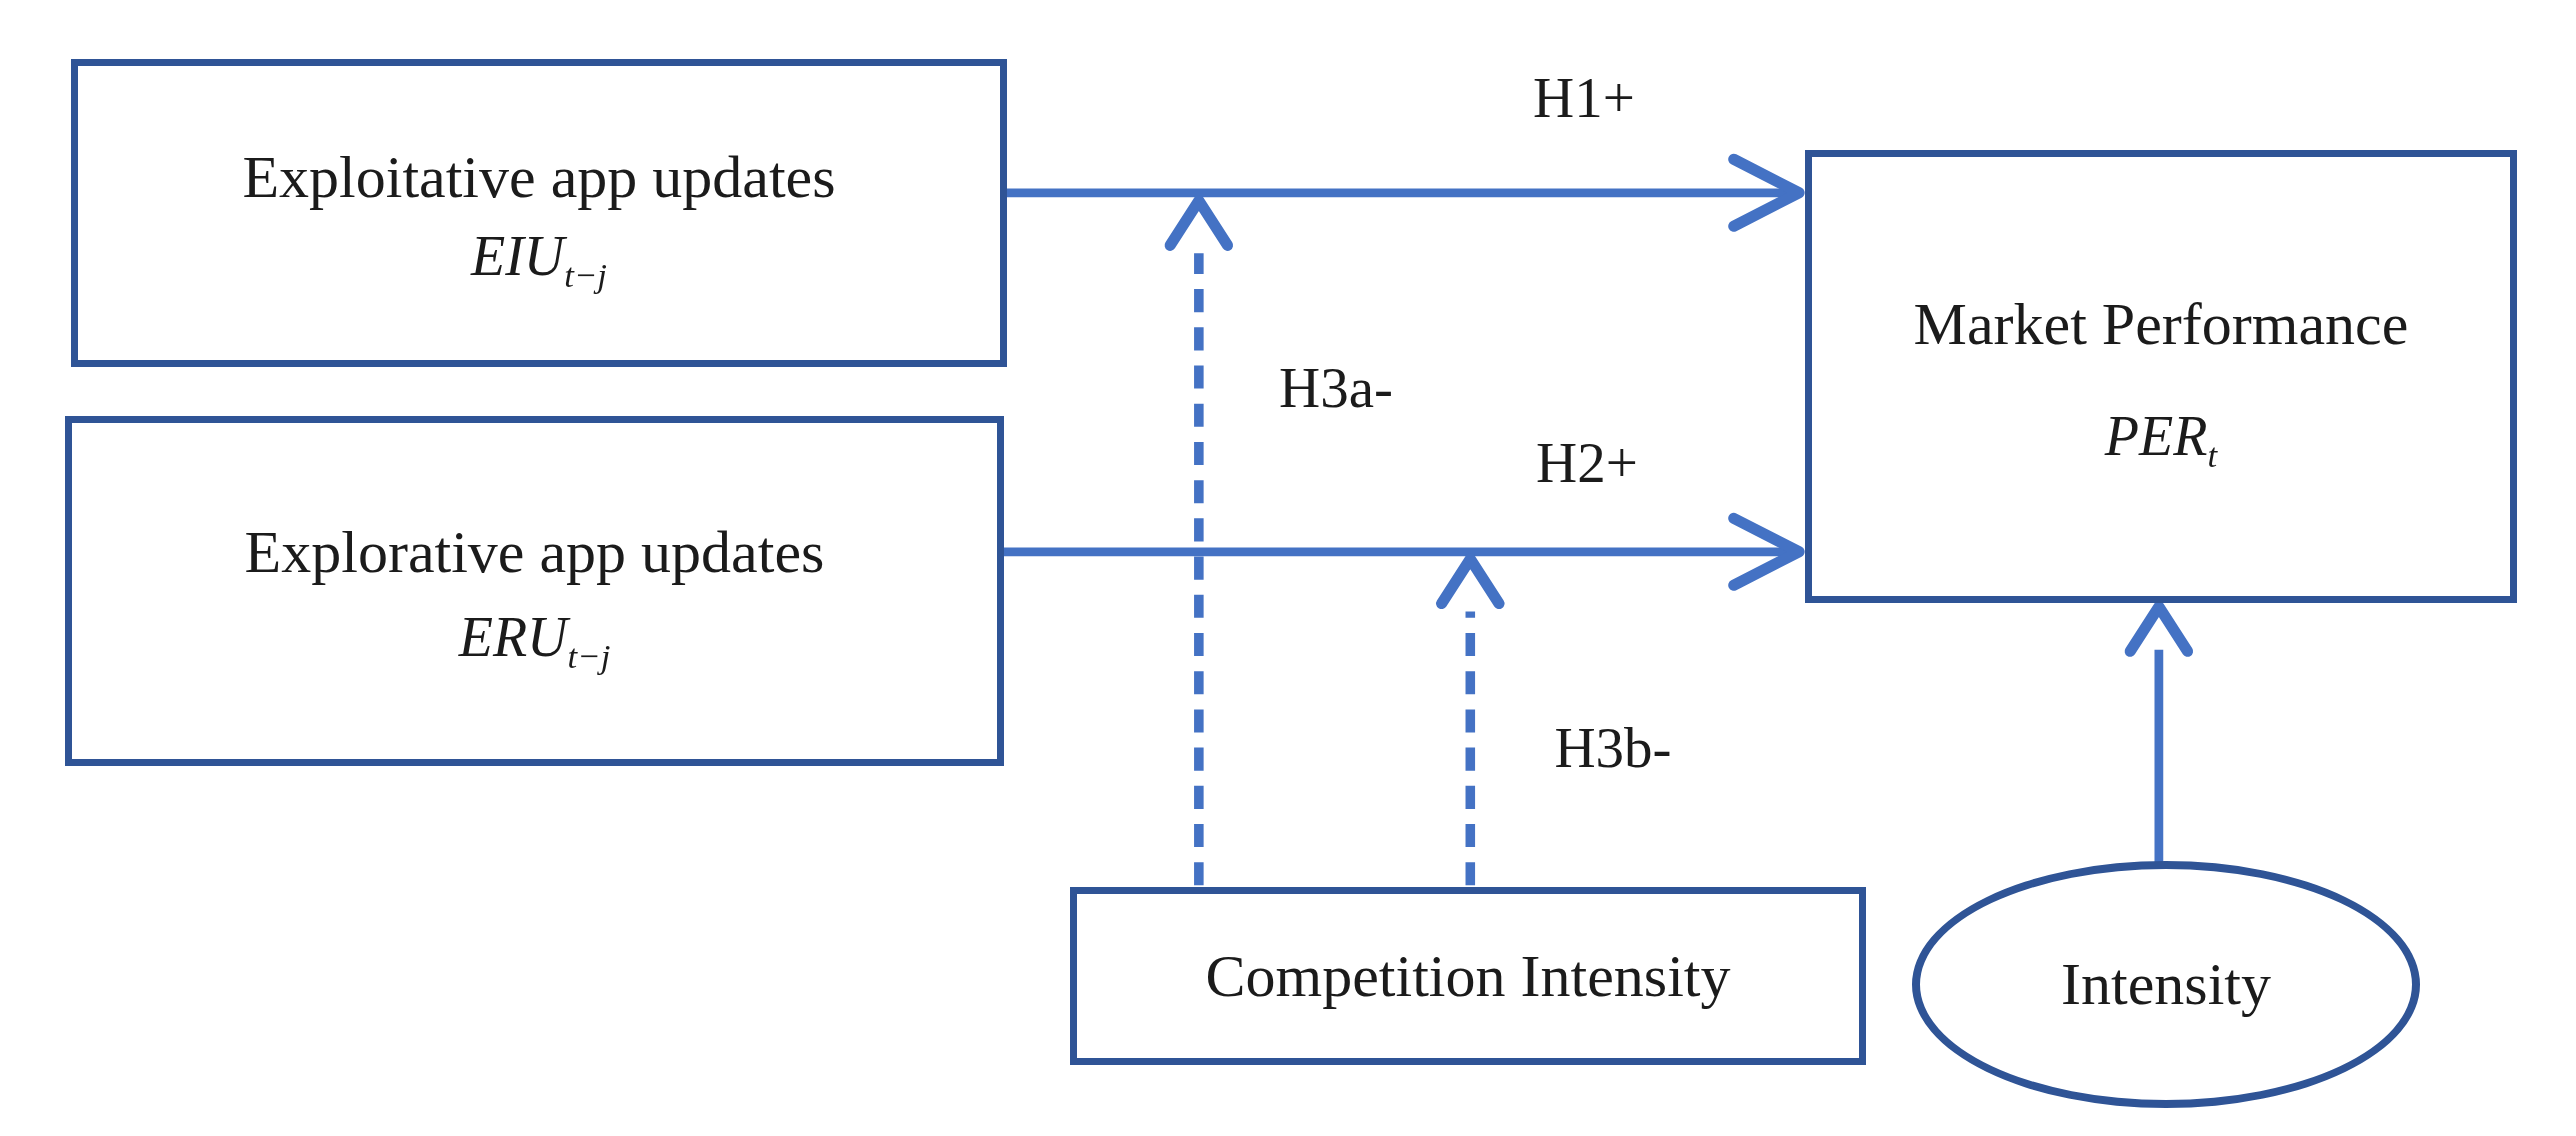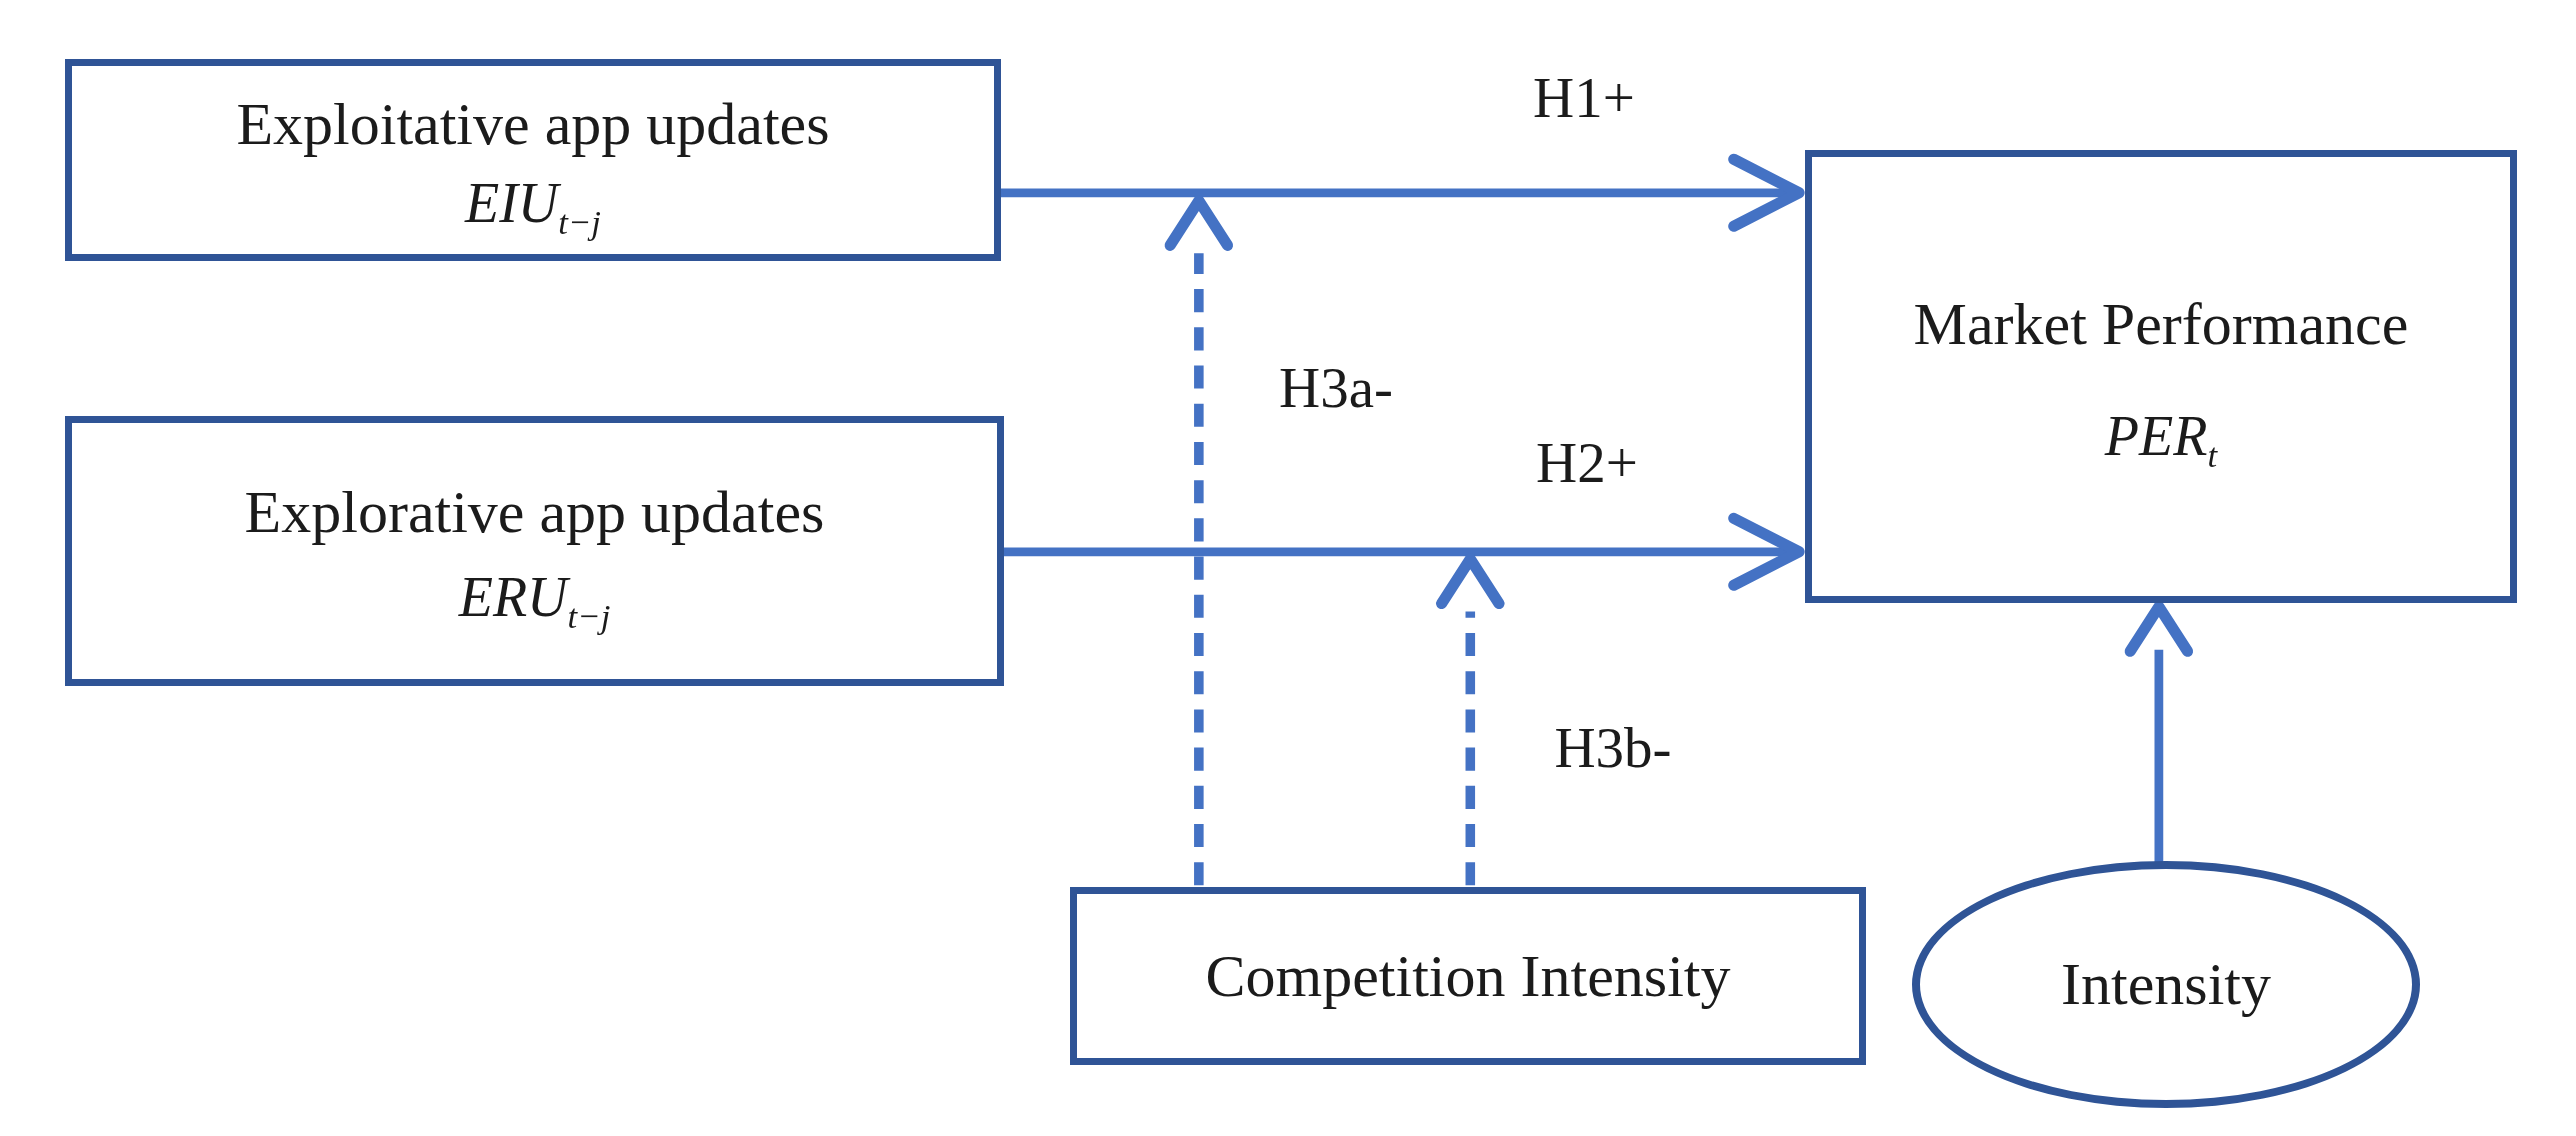"Exploitative app updates" div.node { height: 202px -> 308px; left: 65px -> 71px }
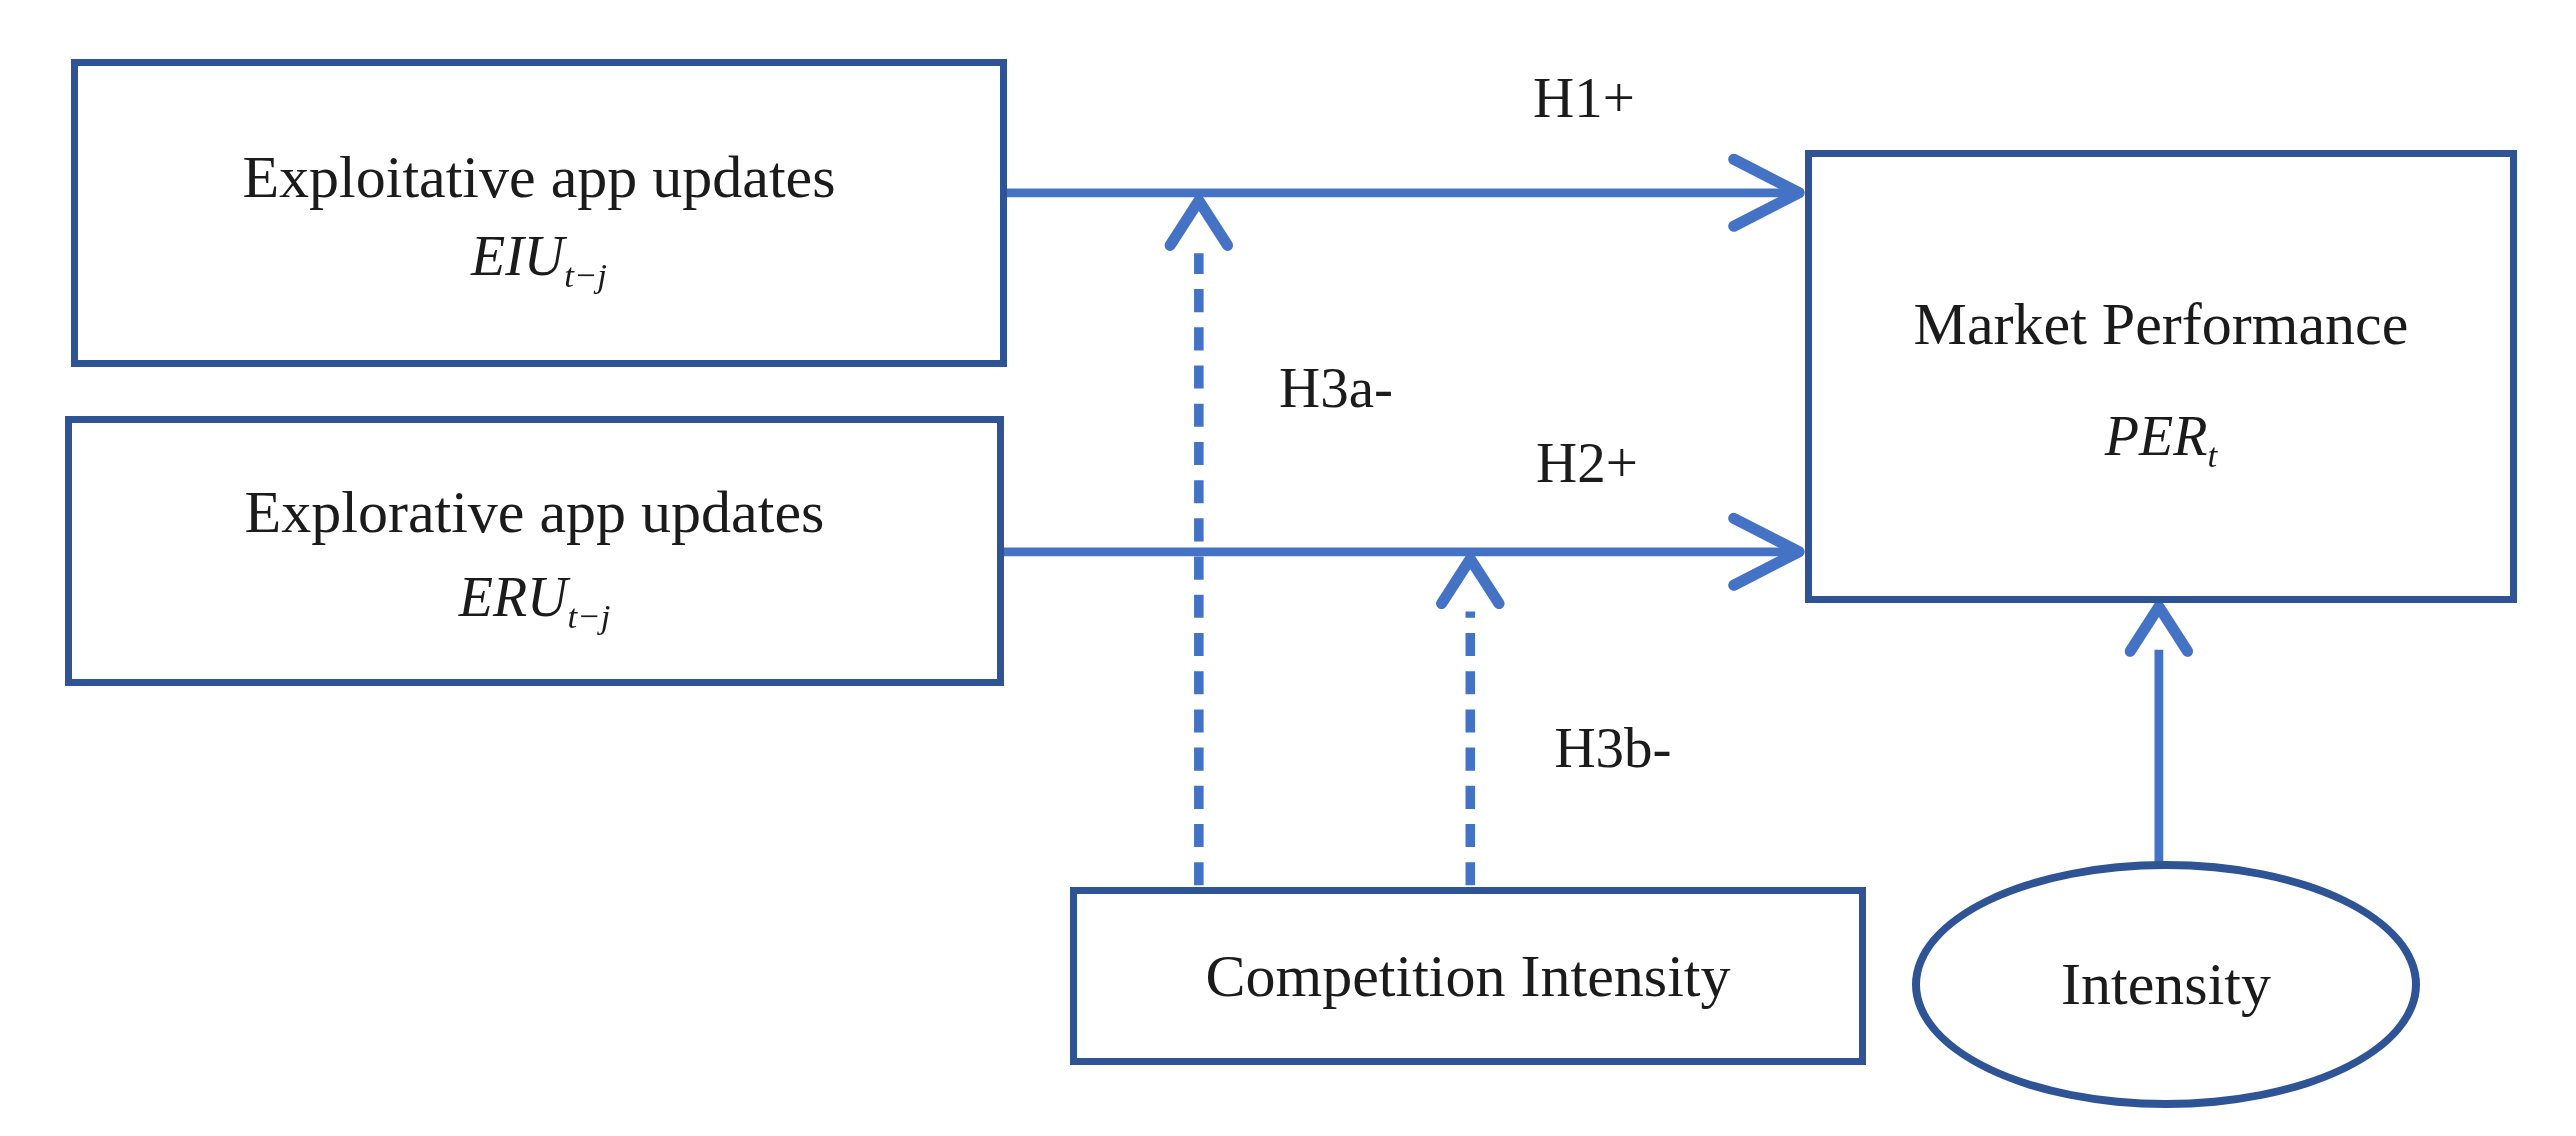"Explorative app updates" div.node { height: 270px -> 350px }
